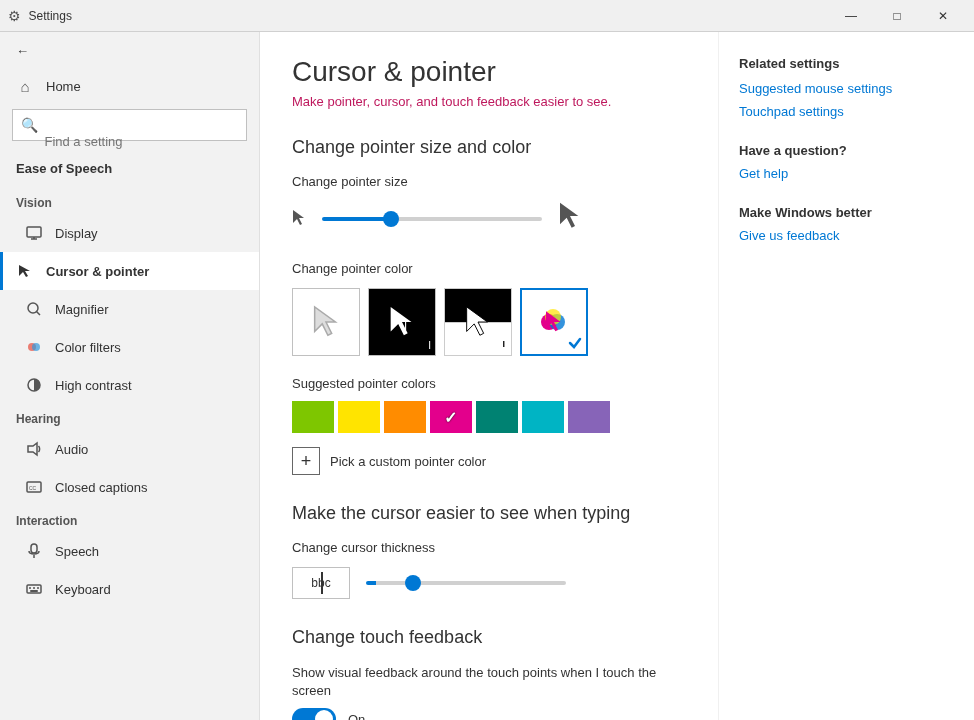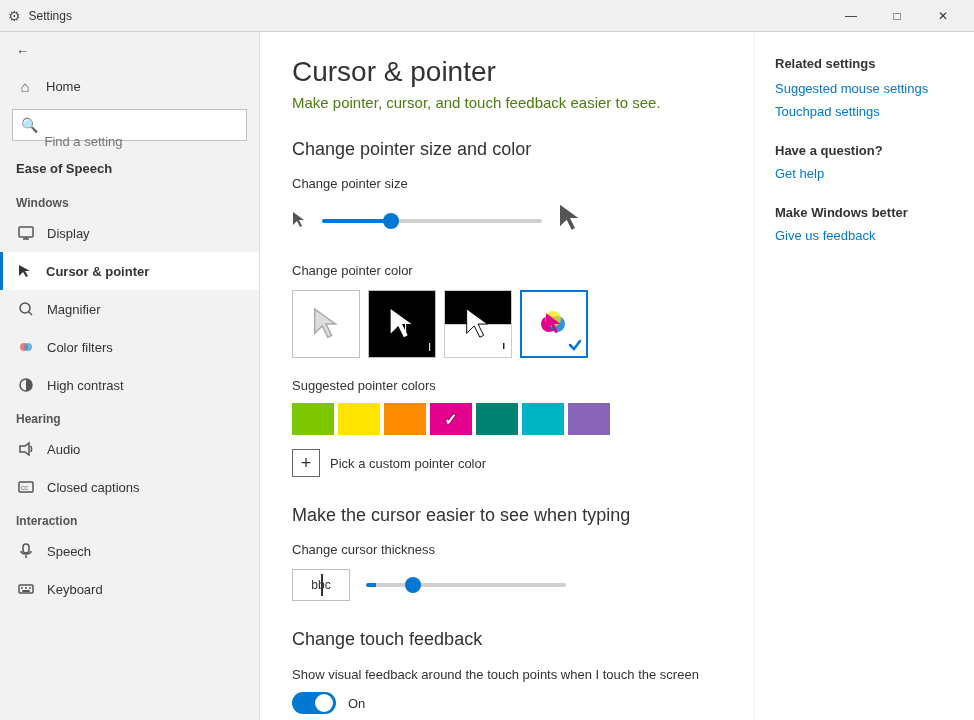"Related settings" .right-panel { width: 220px -> 256px }
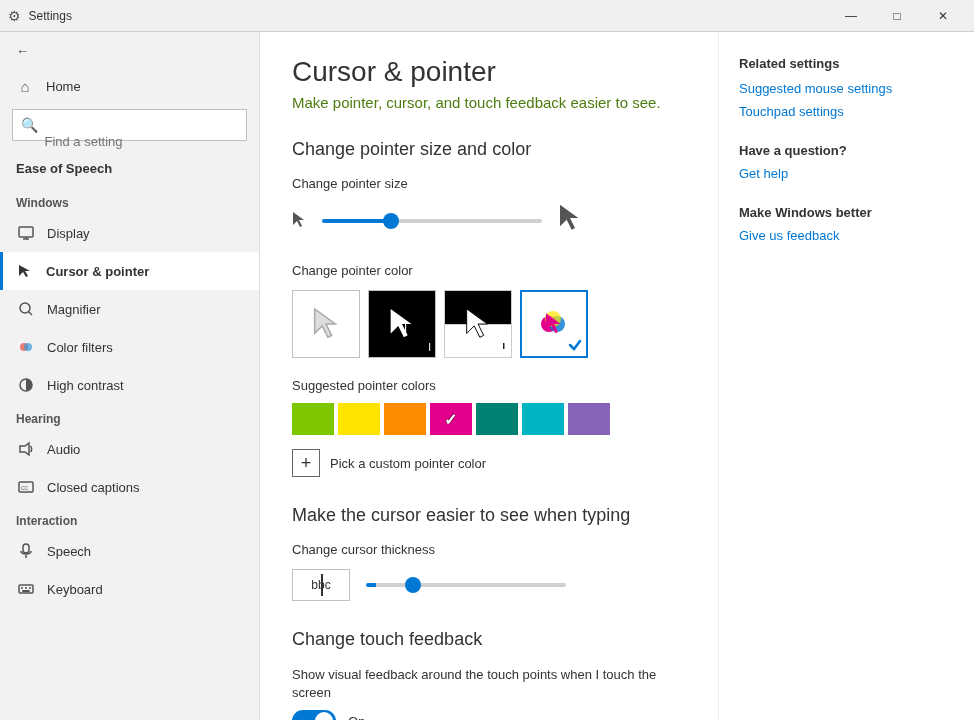"Make pointer, cursor, and touch" .page-subtitle { color: #4d7c0f -> #be185d; font-size: 15px -> 13px }
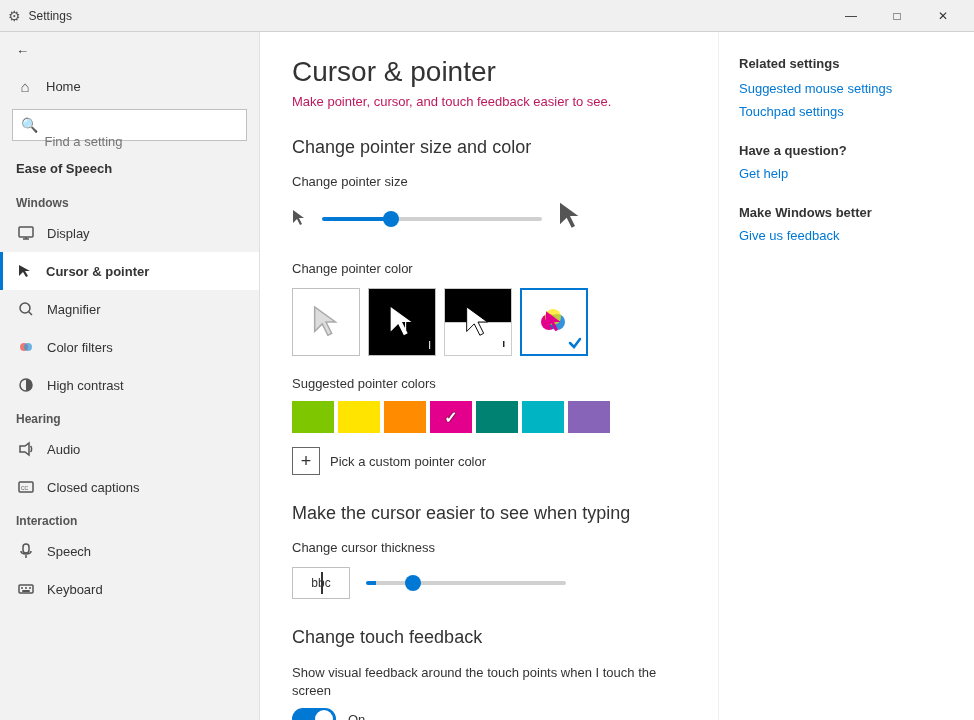"Windows" div.sidebar-section-label { text: Windows -> Vision }
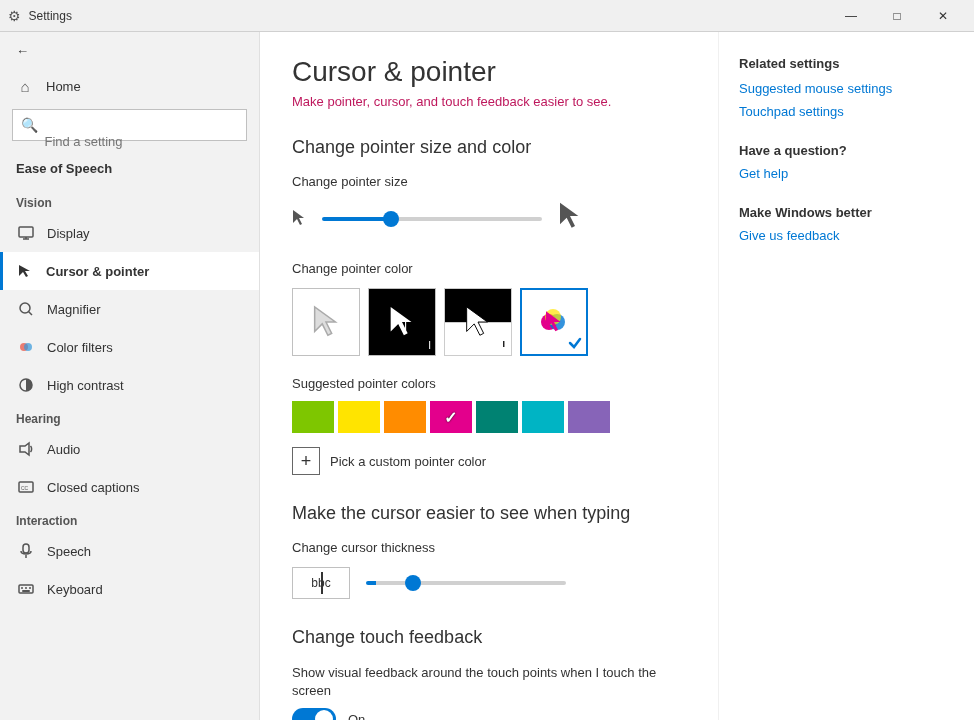"Display" .sidebar-item { padding: 10px 17px -> 10px 25px }
